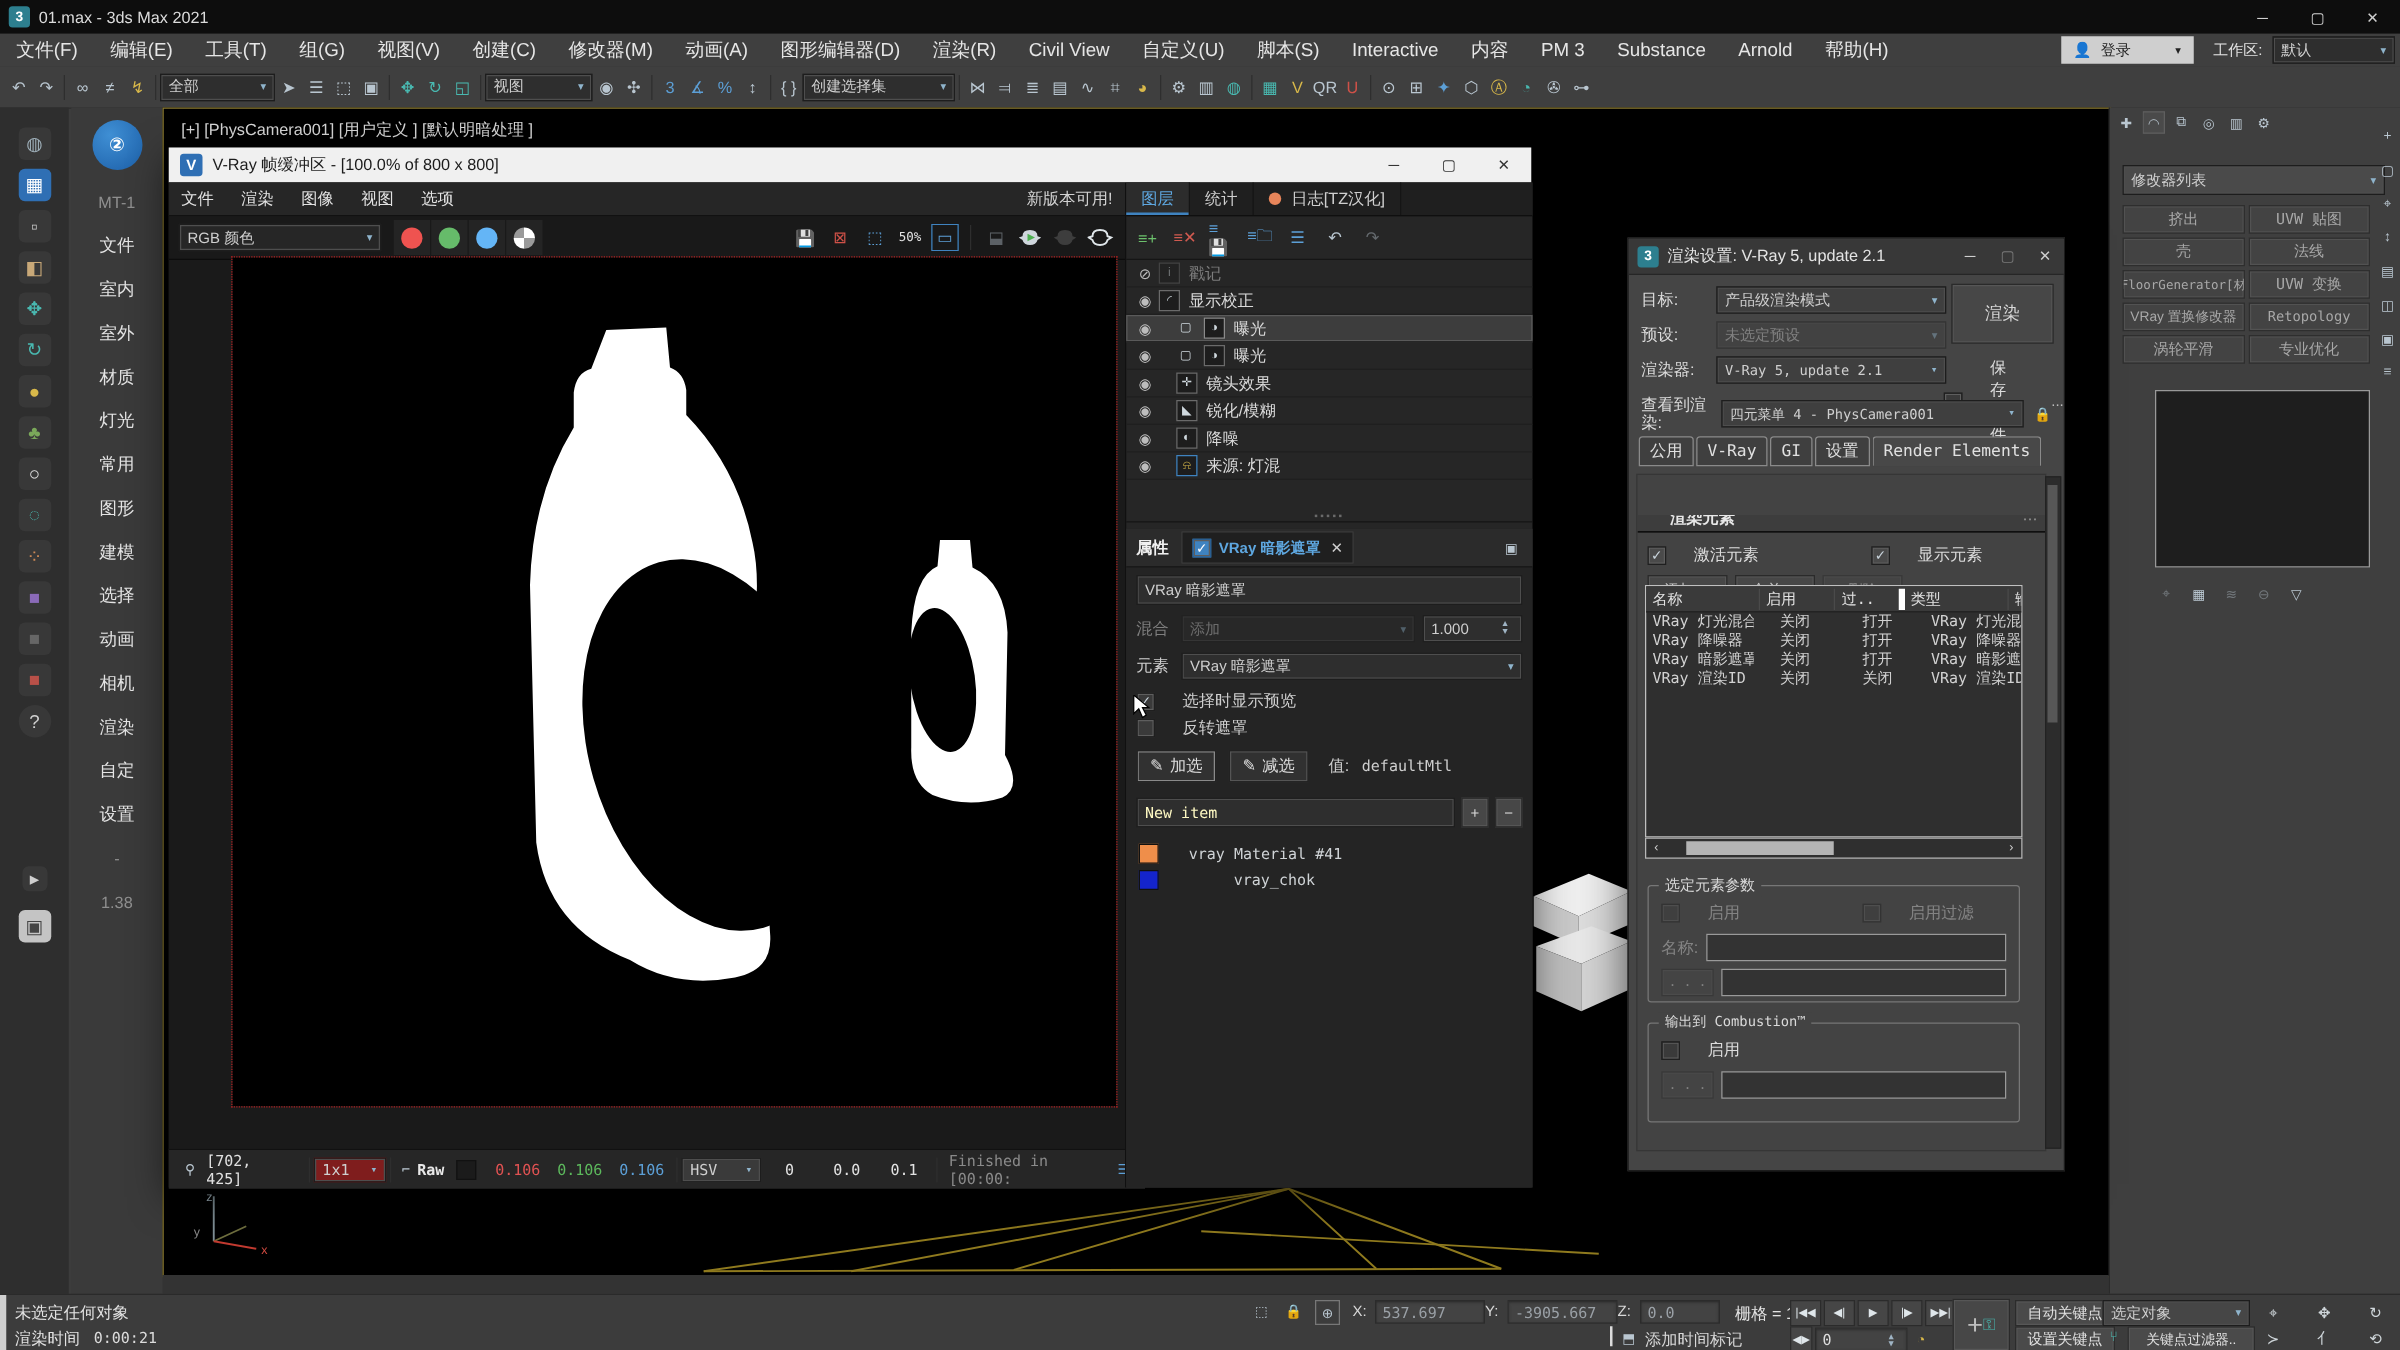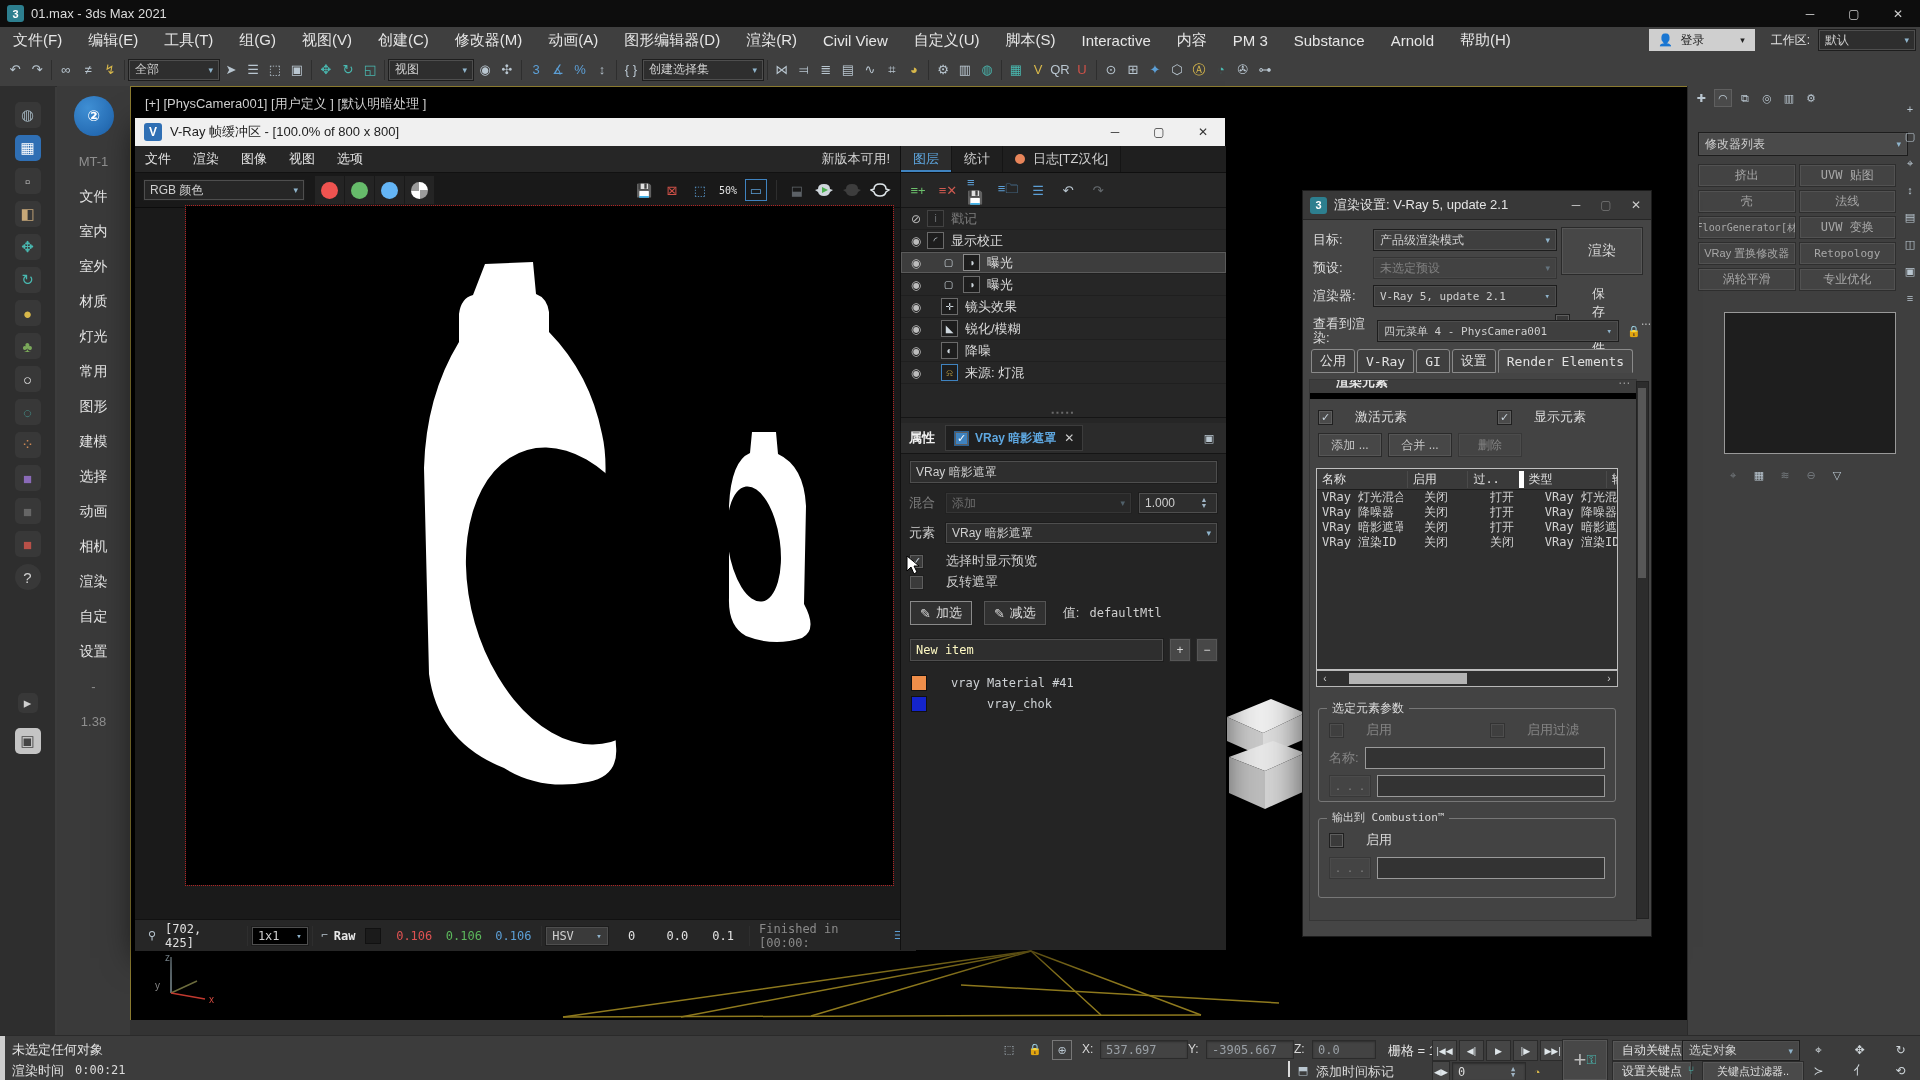"渲染元素" div { border-bottom: 6px solid #000000 -> 1px solid #000000; margin-top: none -> 32px }
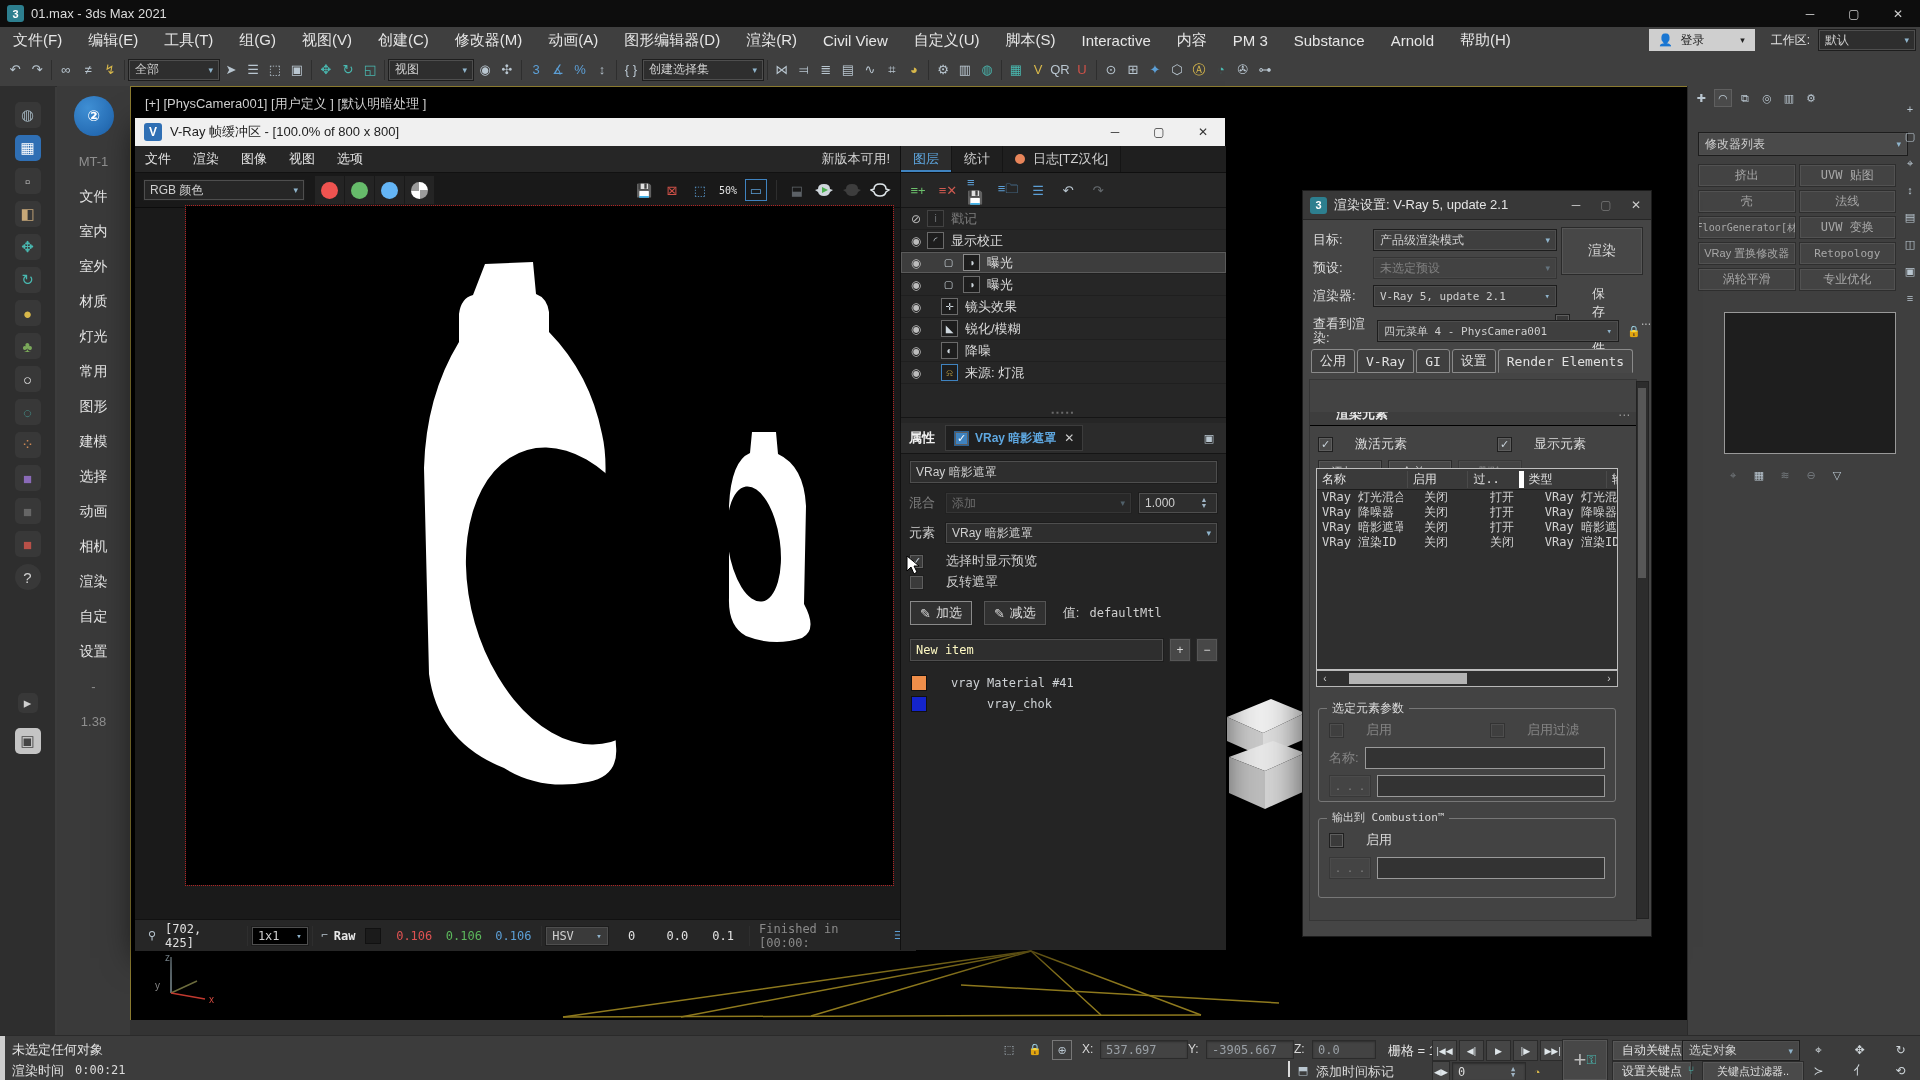"1x1" div.fld { background: #000000 -> #7f1d1d }
